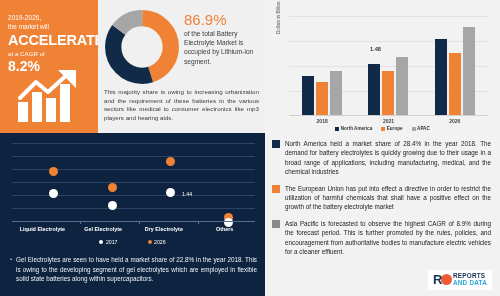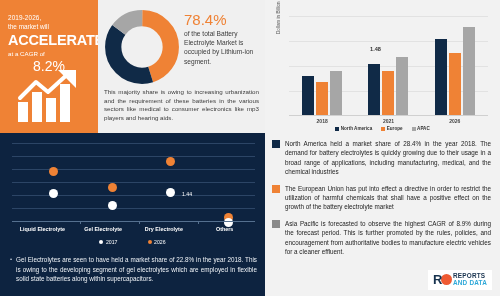"78.4%" div.pct-big { text: 78.4% -> 86.9% }
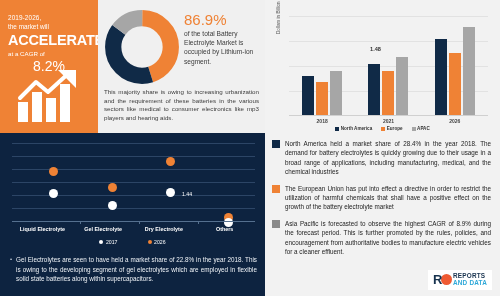"8.2%" .acc-pct { font-weight: normal -> bold; text-align: center -> none }
